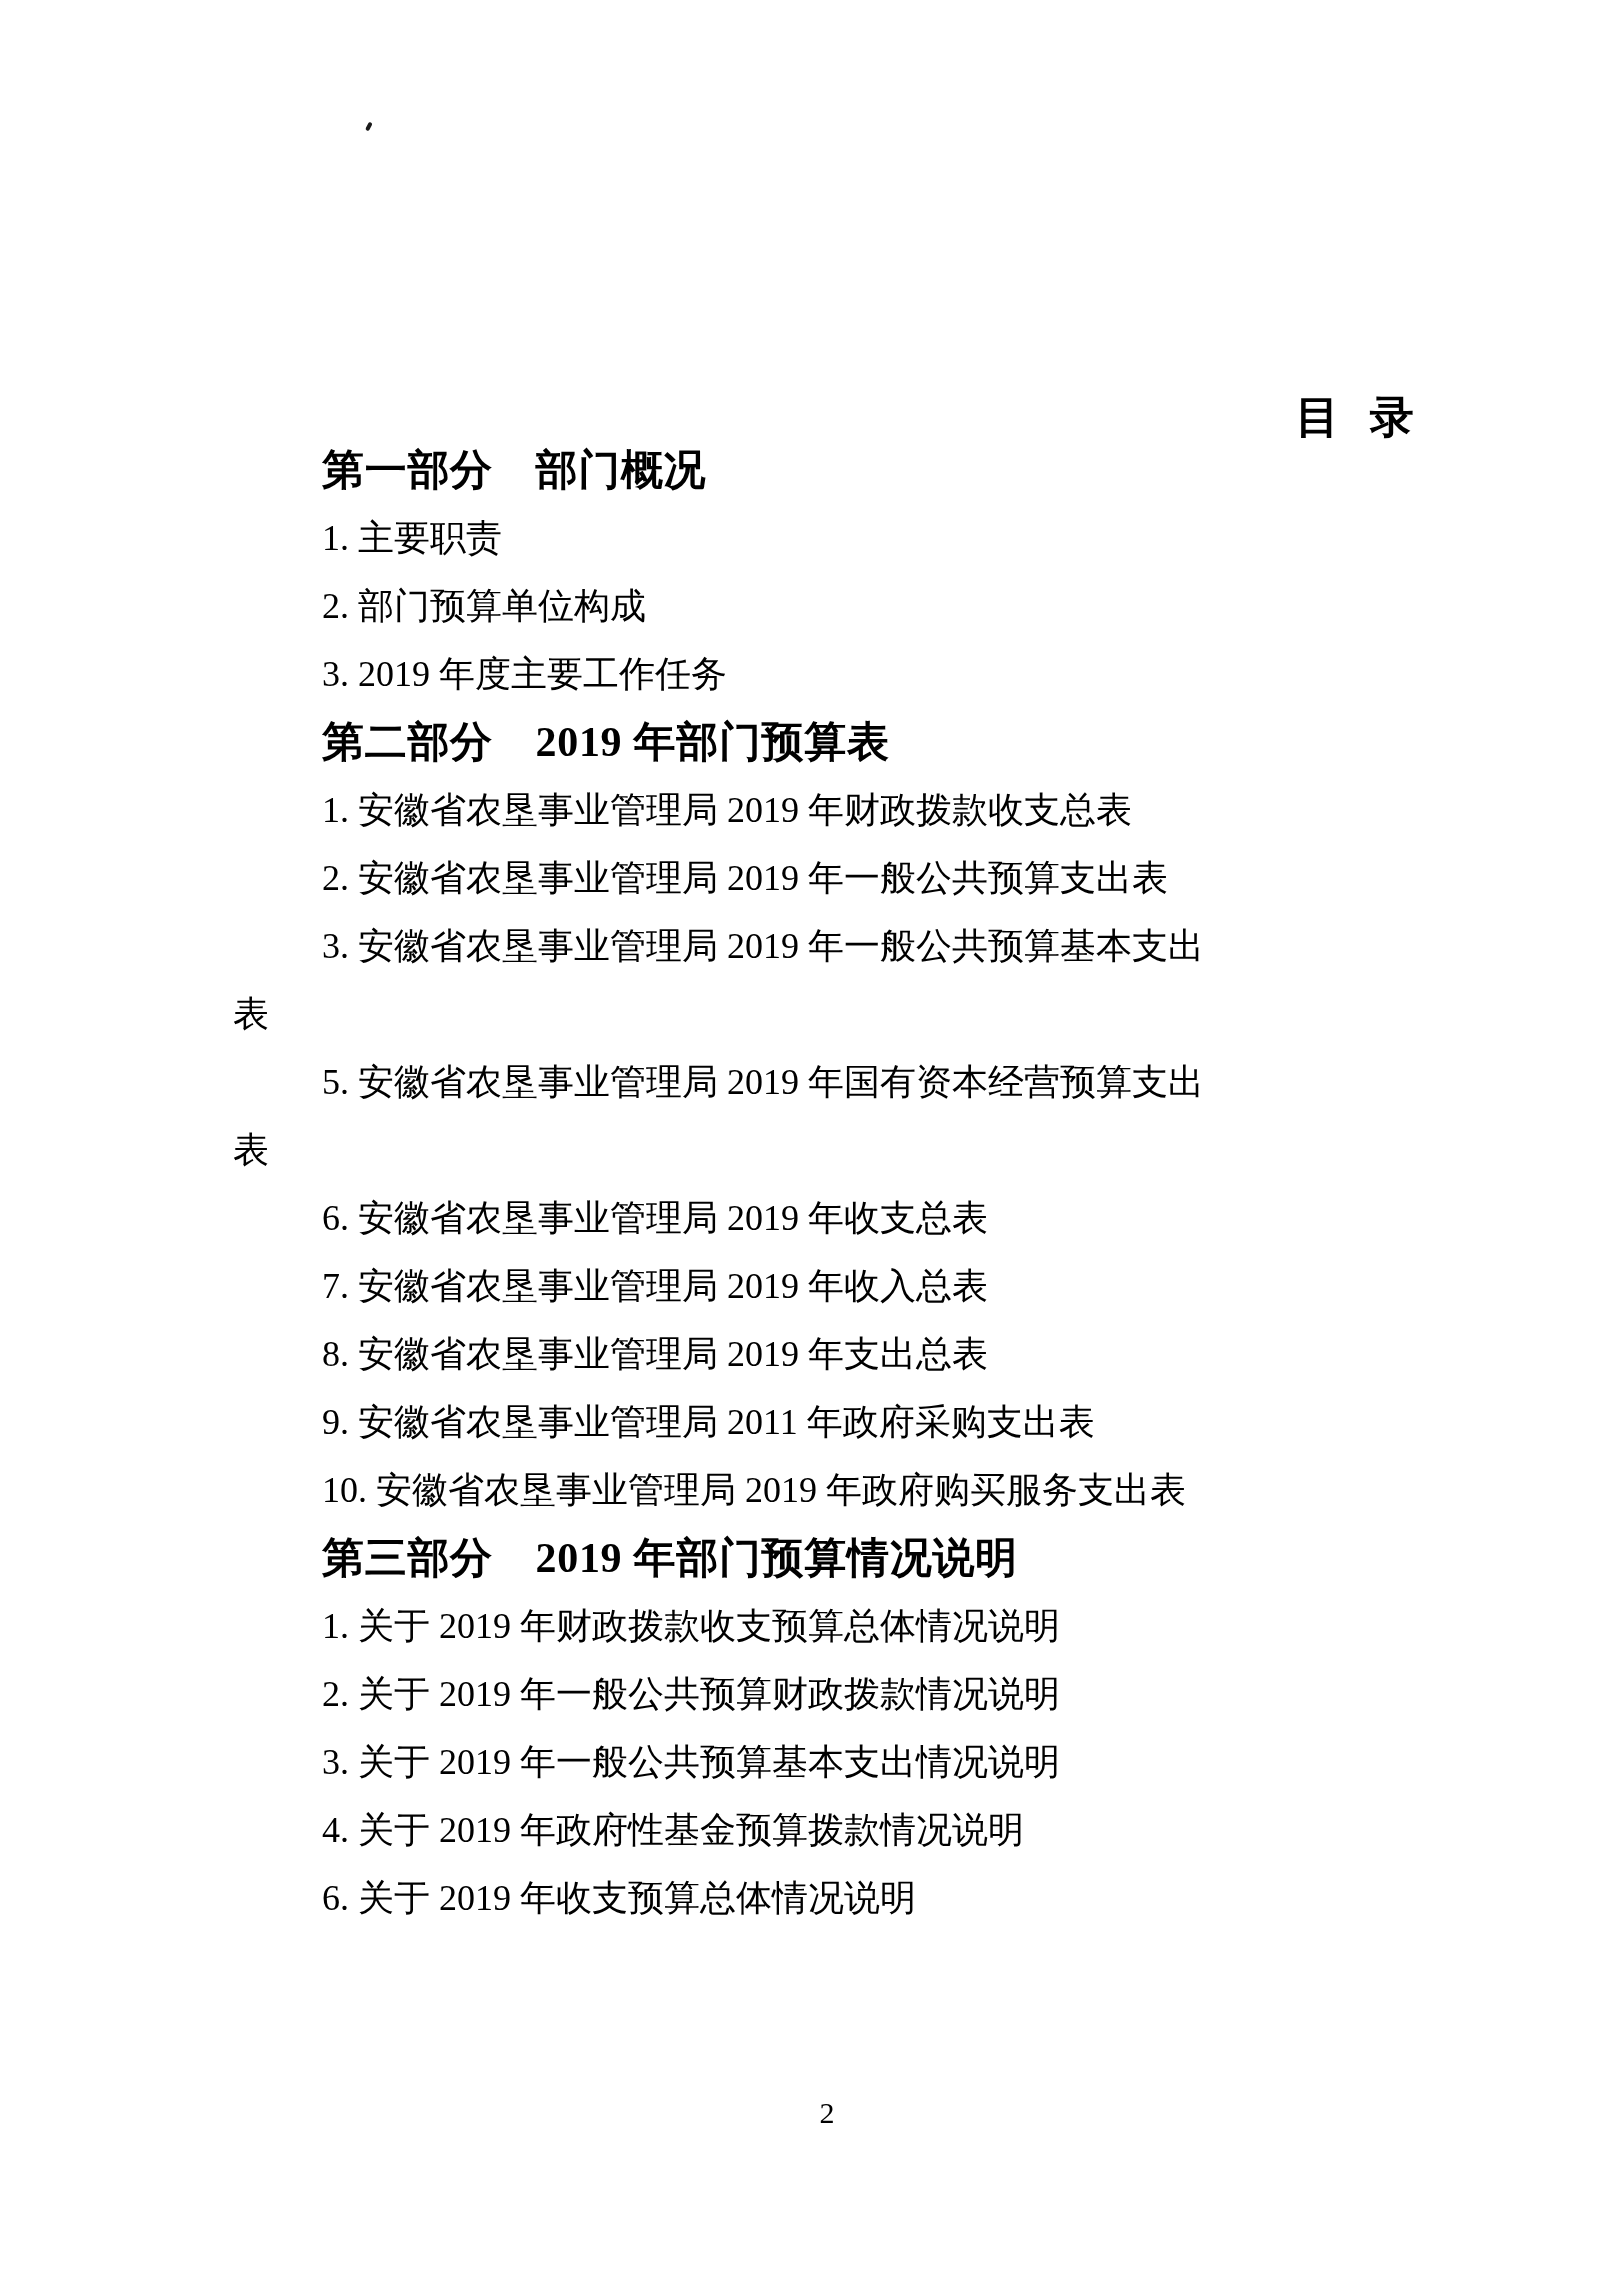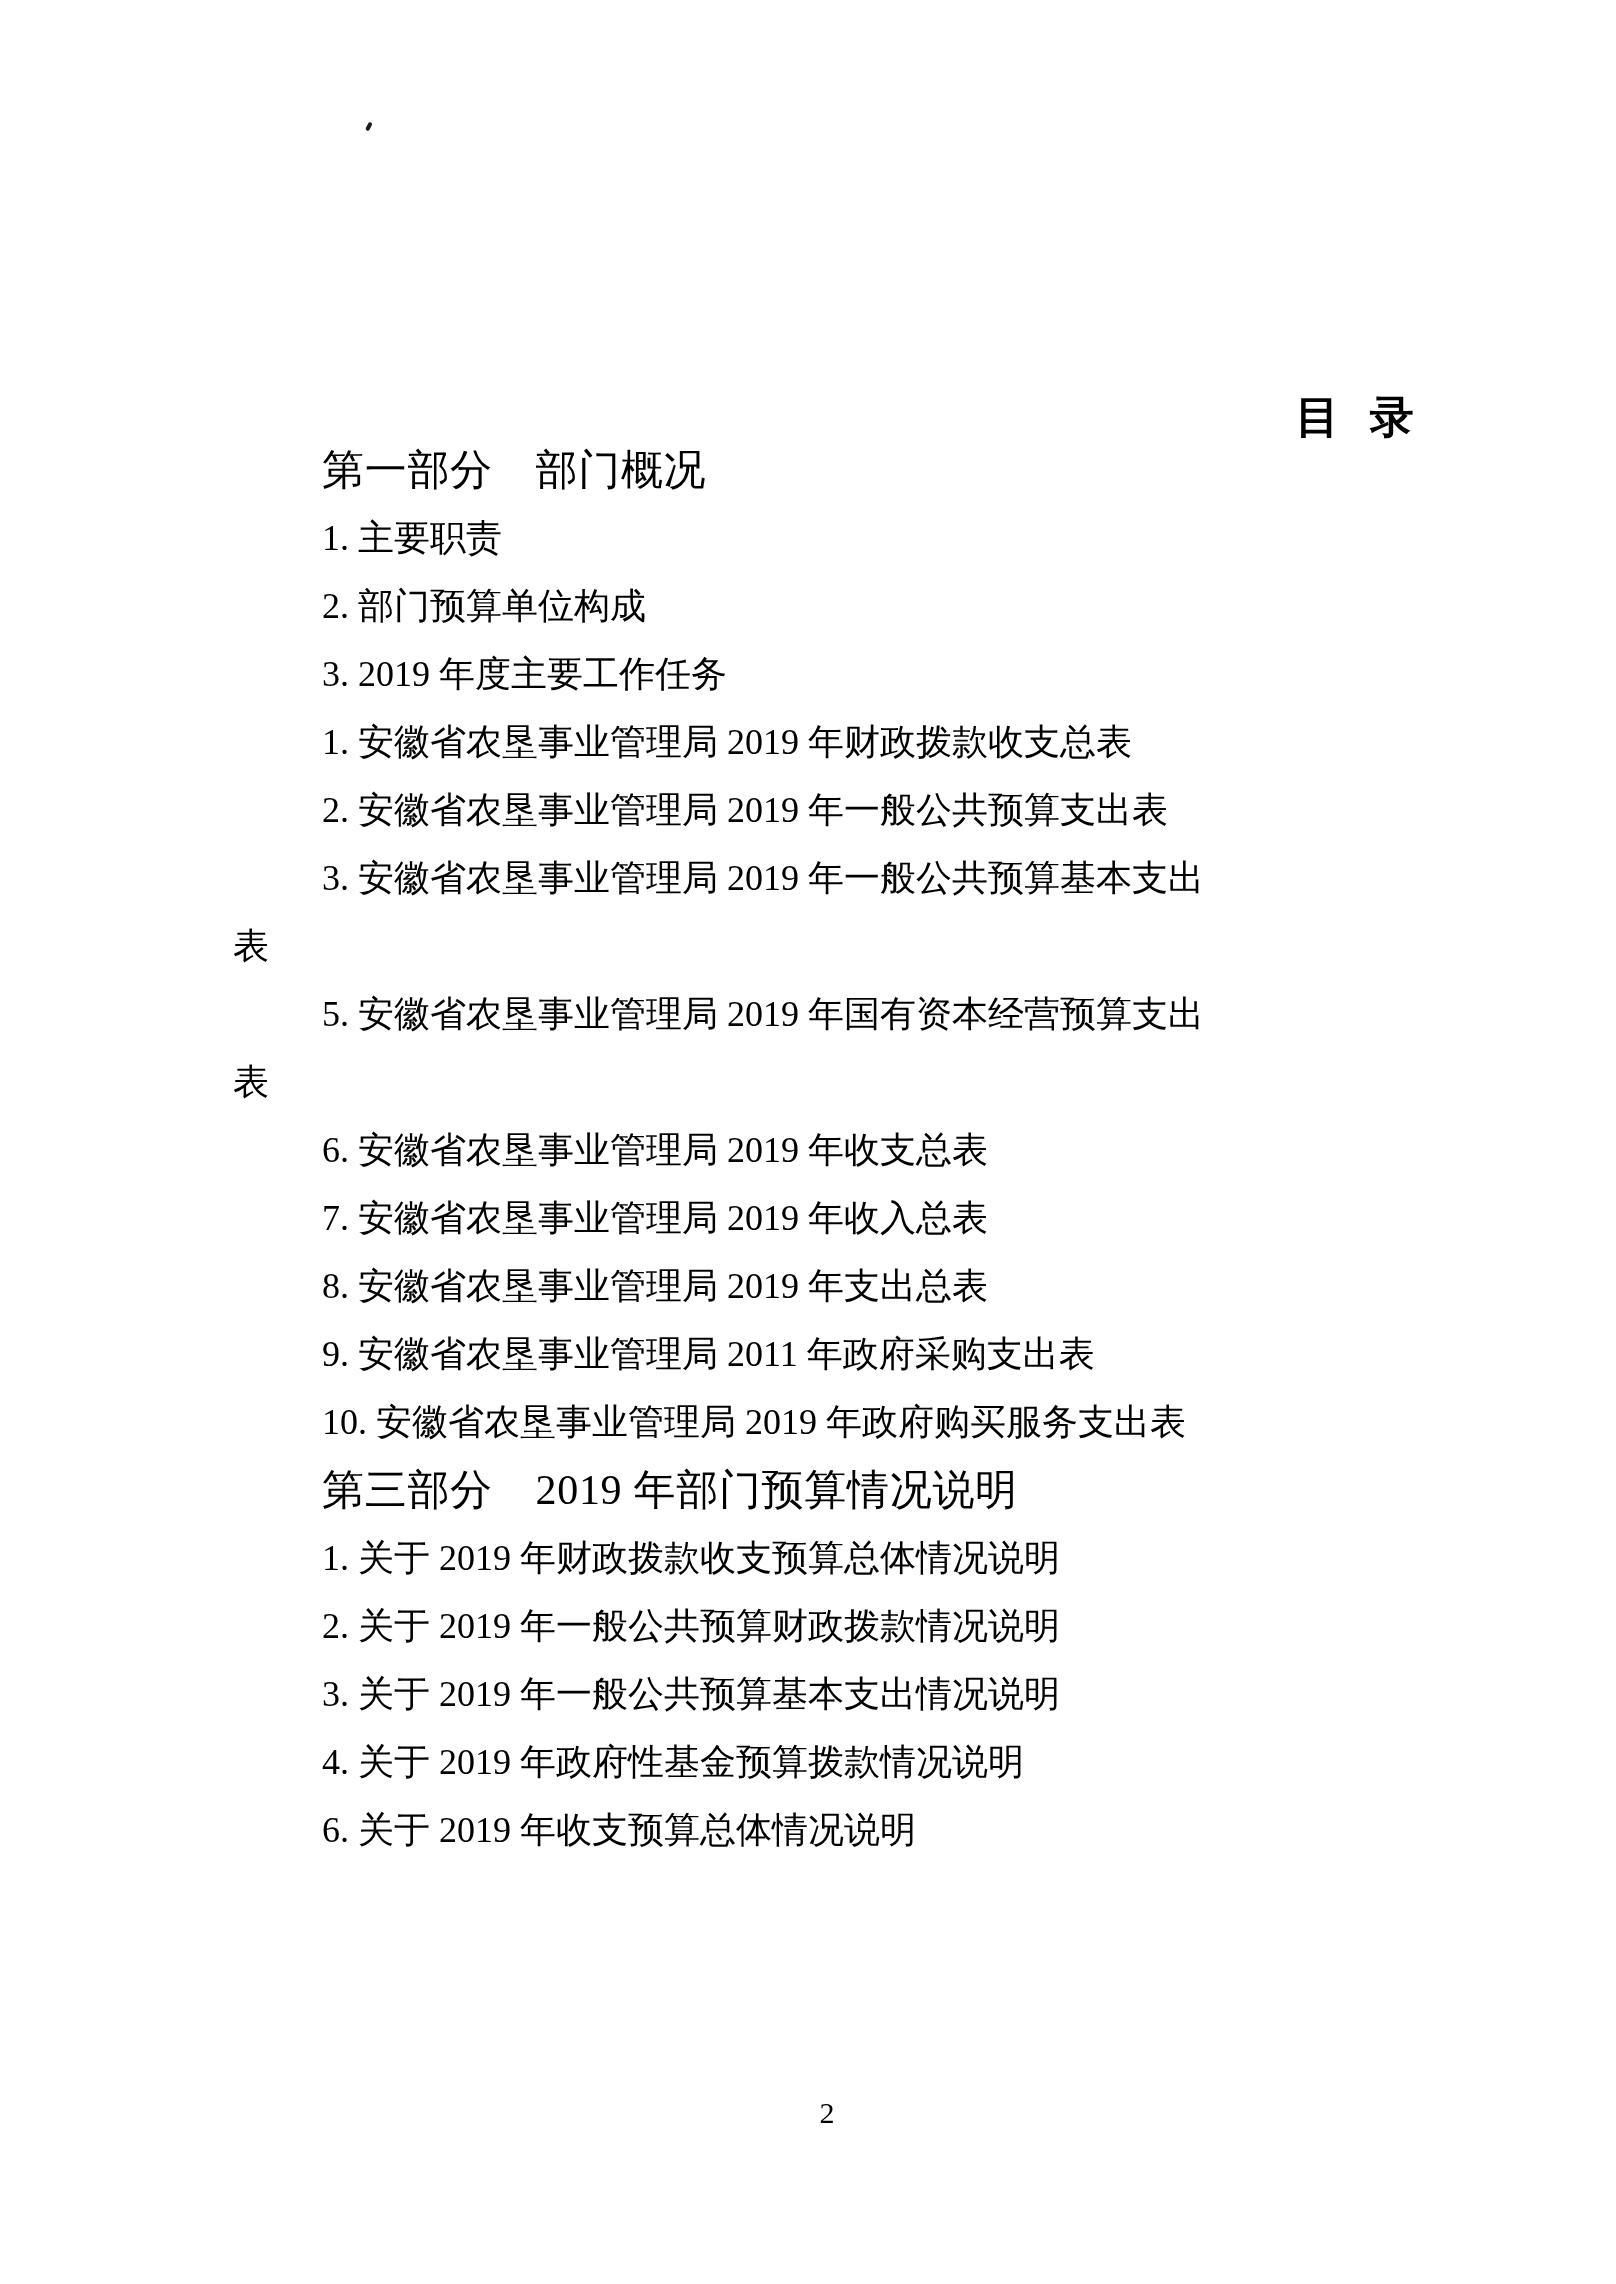"第一部分 部门概况" .line.heading { font-weight: 400 -> 700 }
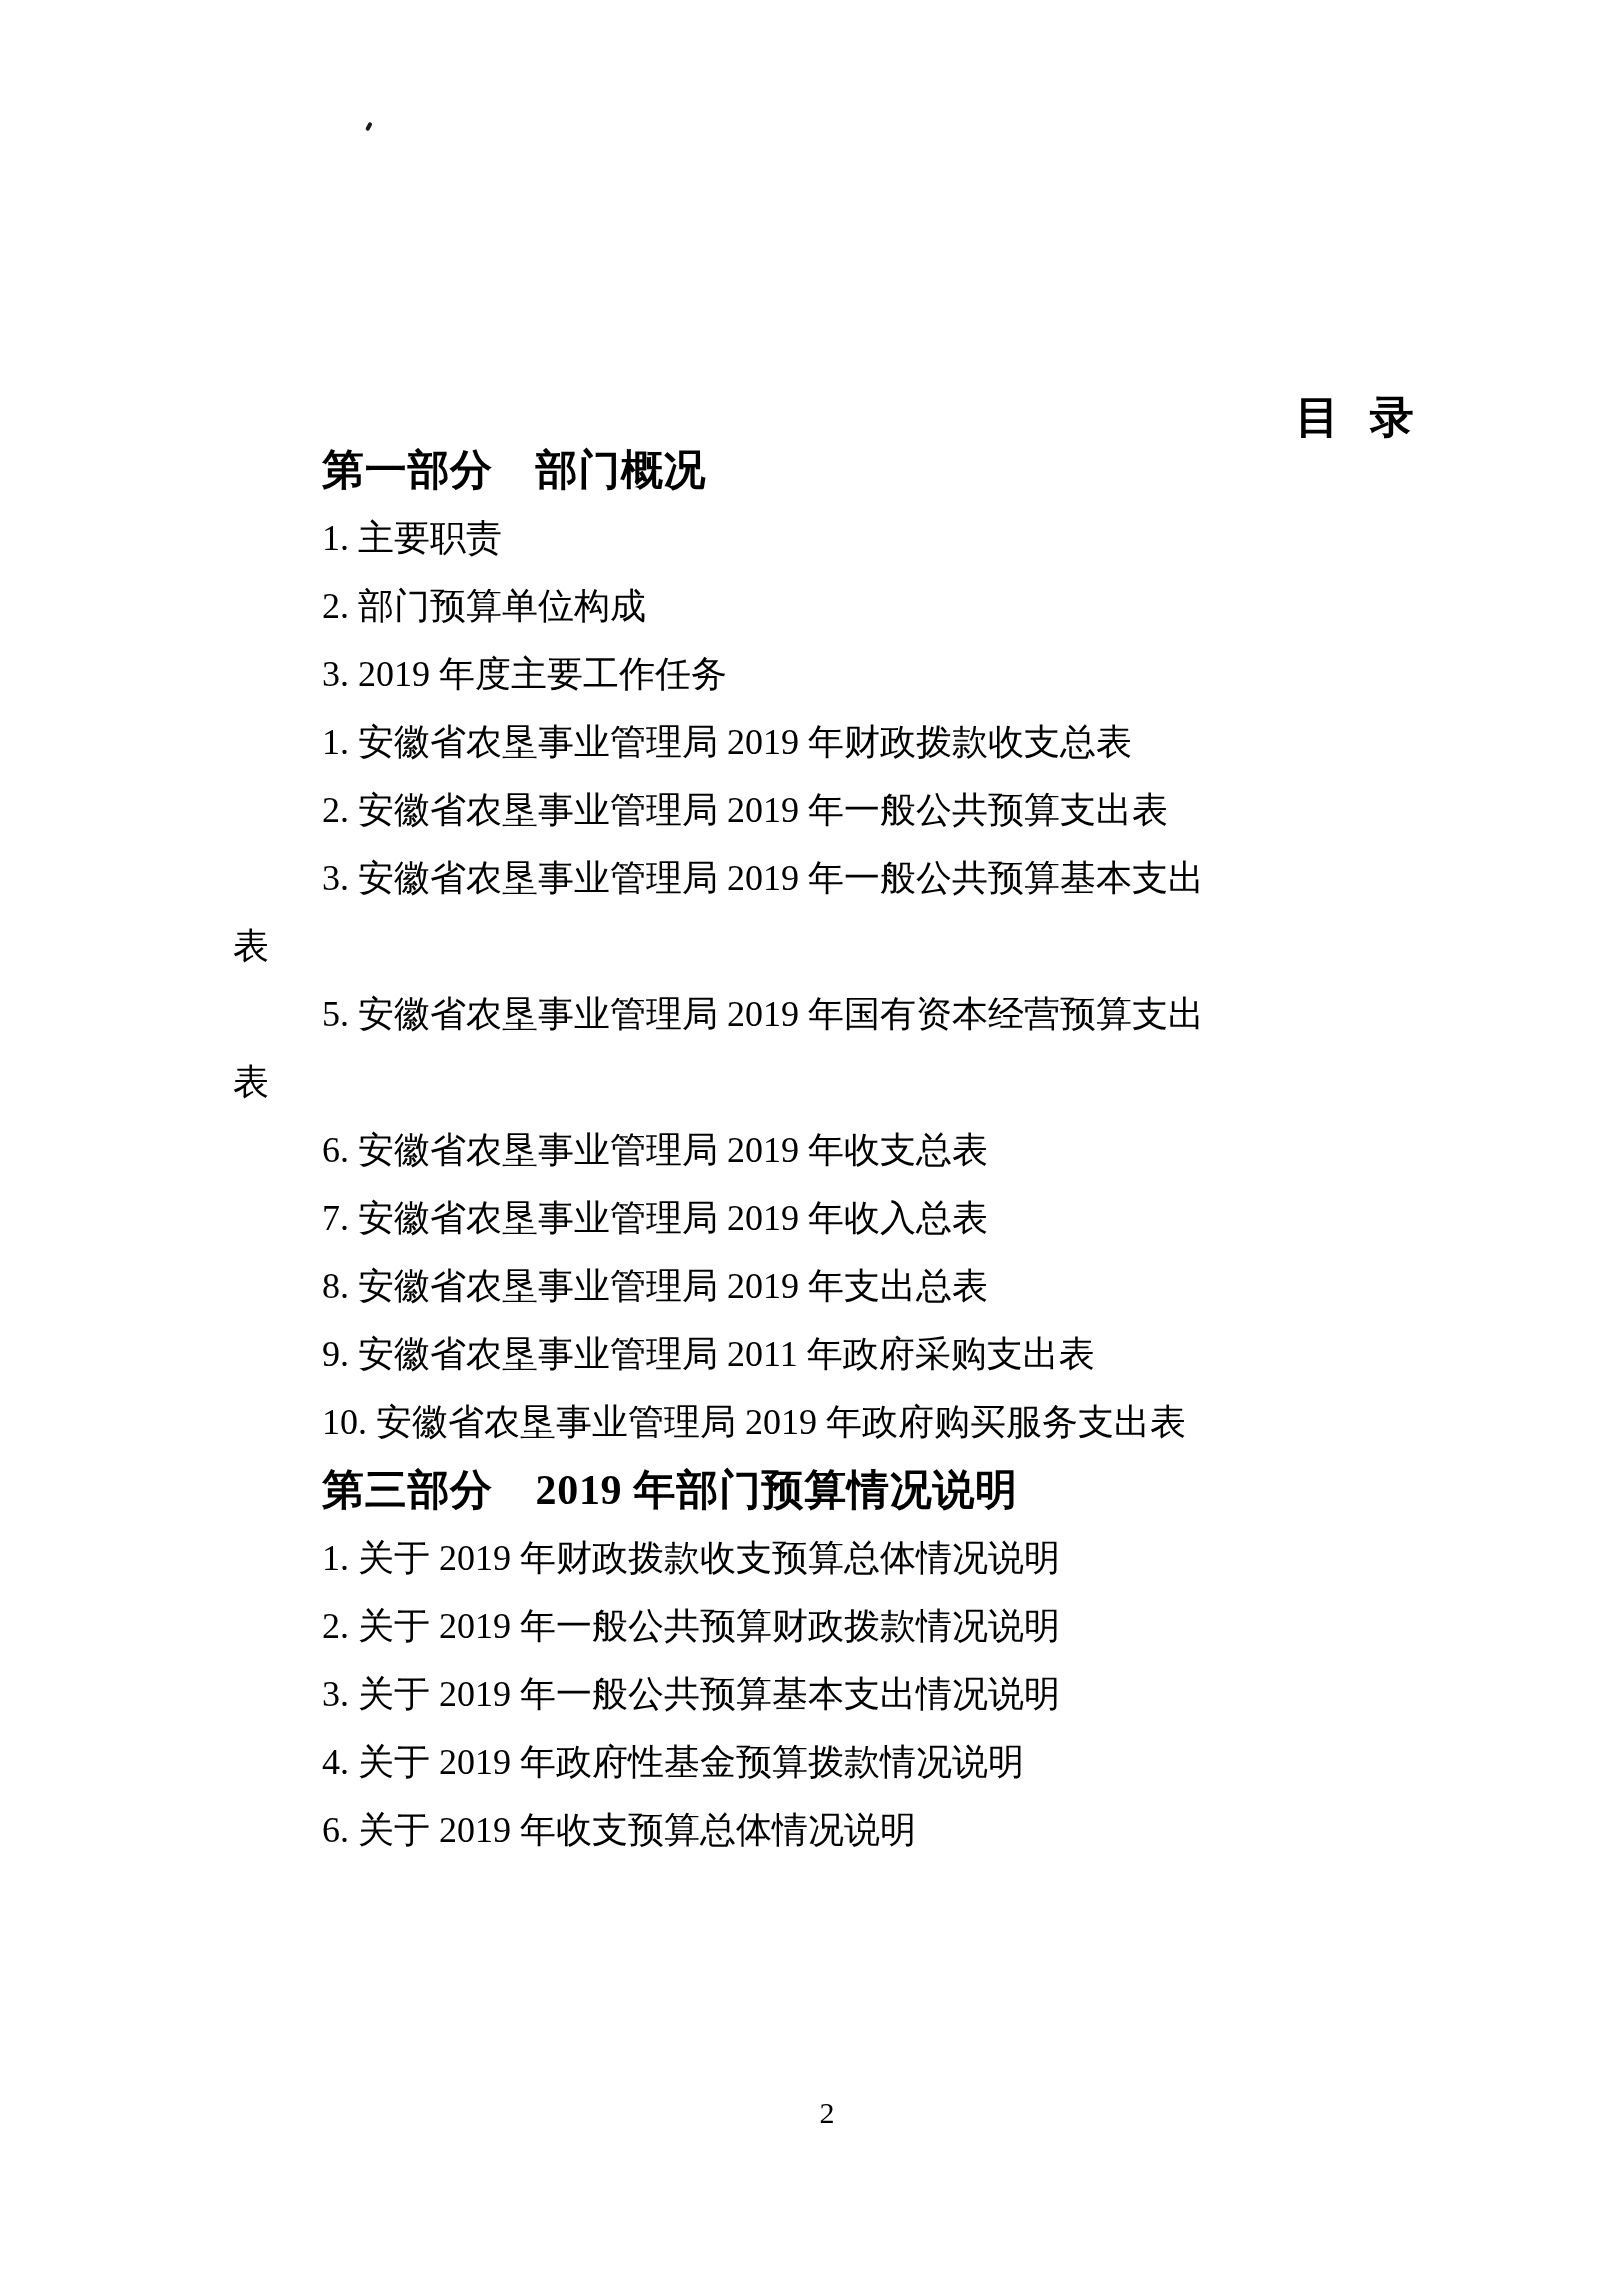"第二部分 2019 年部门预算表" div.line { html: none -> <div>第二部分 2019 年部门预算表</div> }
